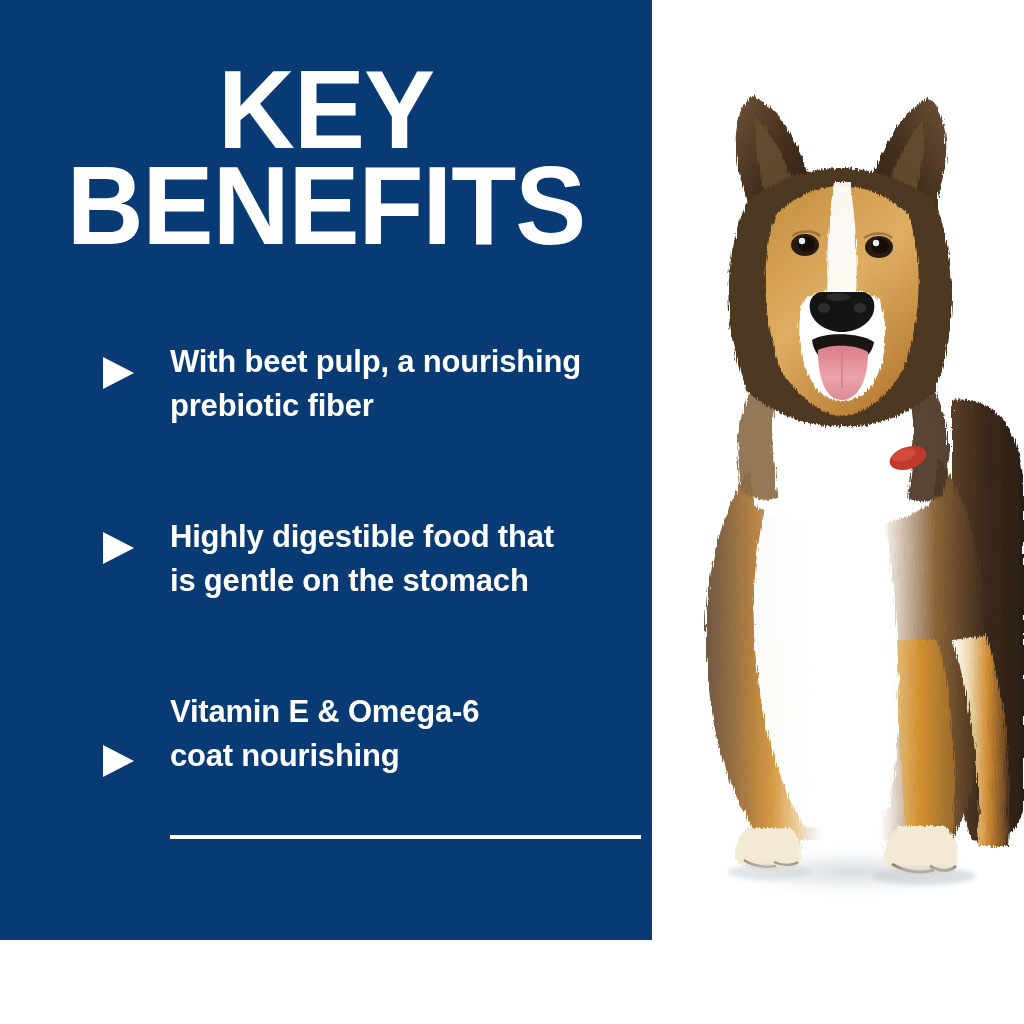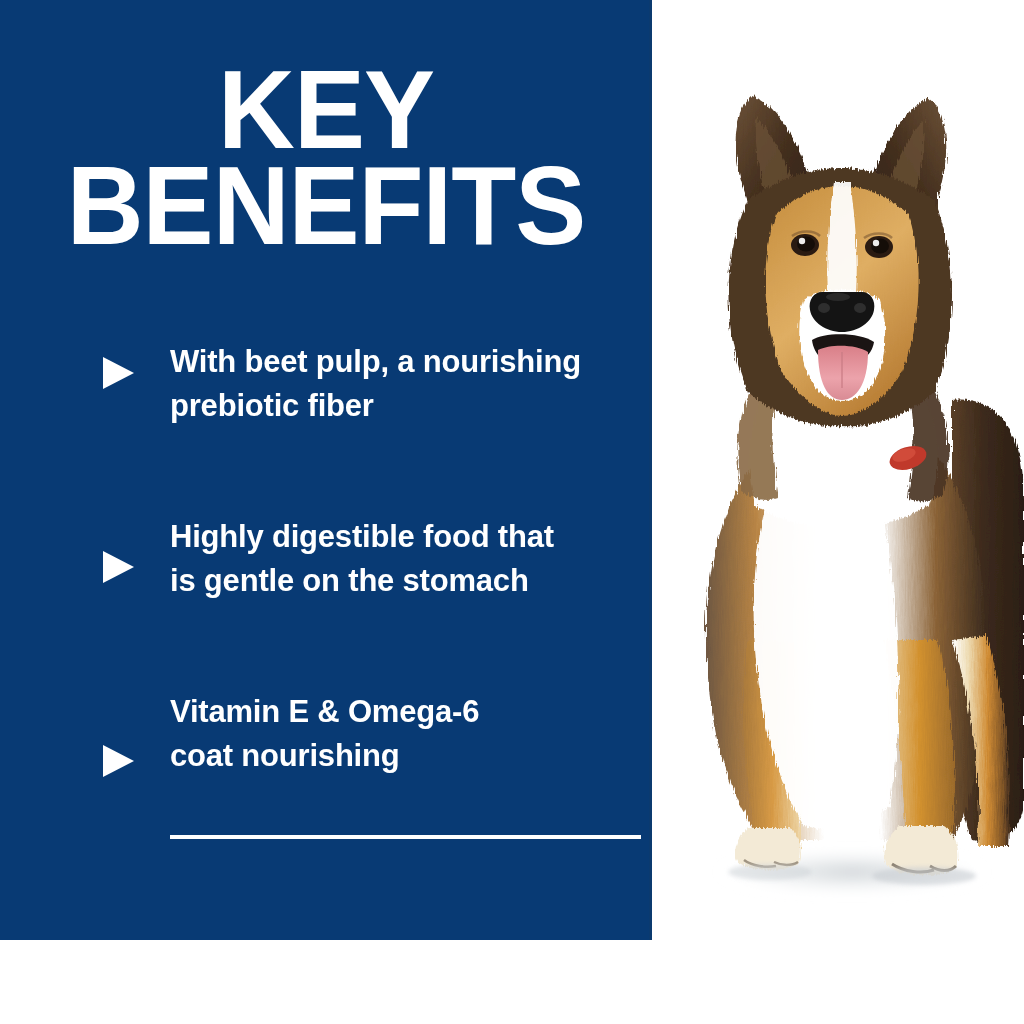"Highly digestible food that" div.benefit { align-items: center -> none }
